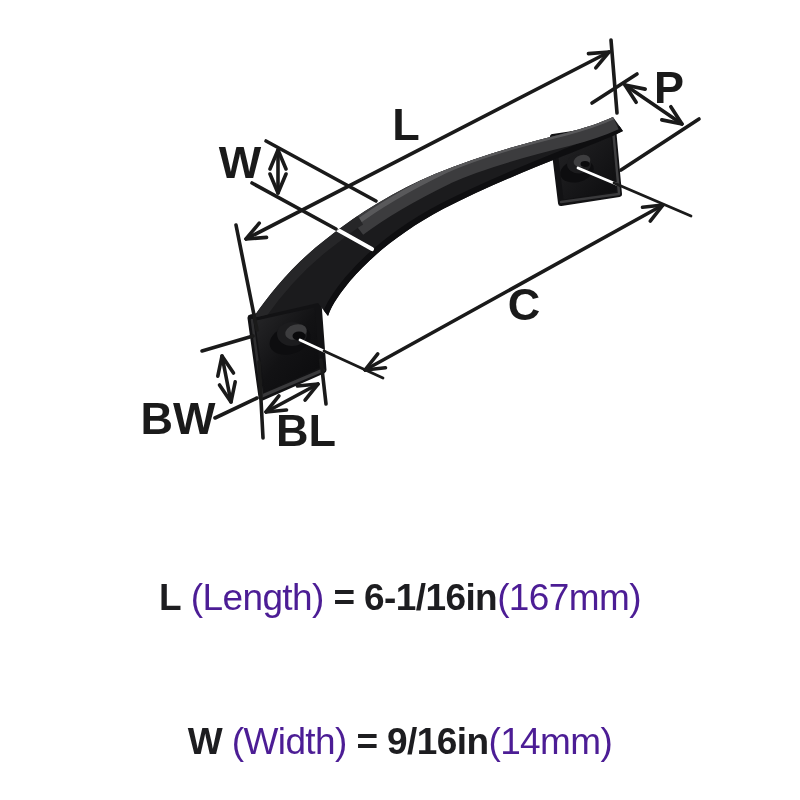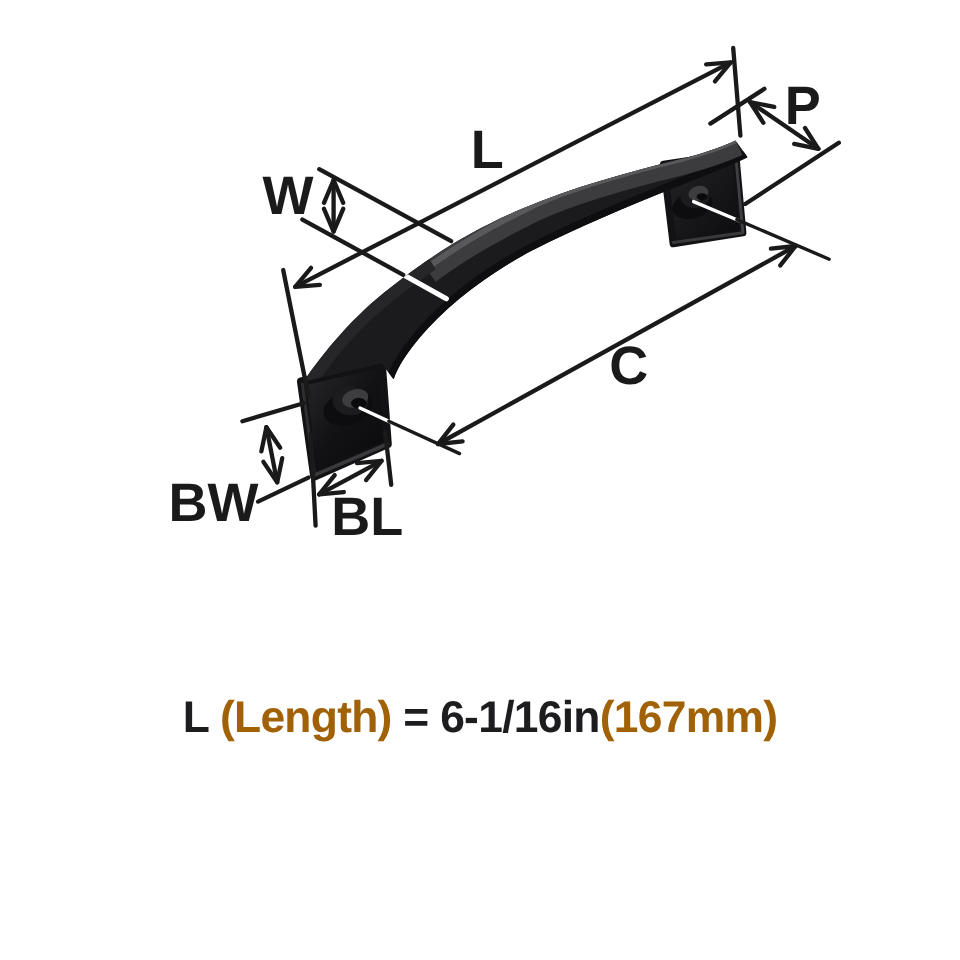"(Length)" .specs .r { color: #a16207 -> #4c1d95; font-weight: 700 -> 400 }
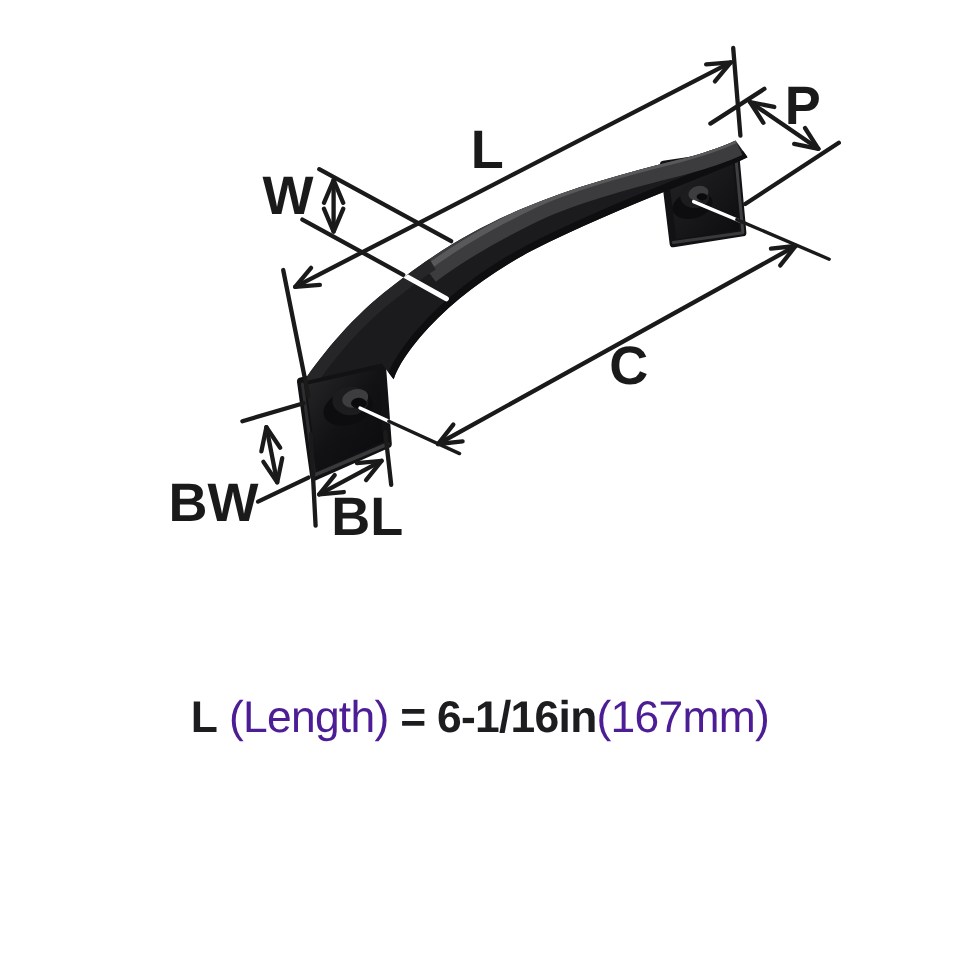"W (Width) = 9/16in(14mm)" div.row { html: none -> <div><span>W</span><span> (Width) </span><span>= 9/16in</span><span>(14mm)</span></div> }
